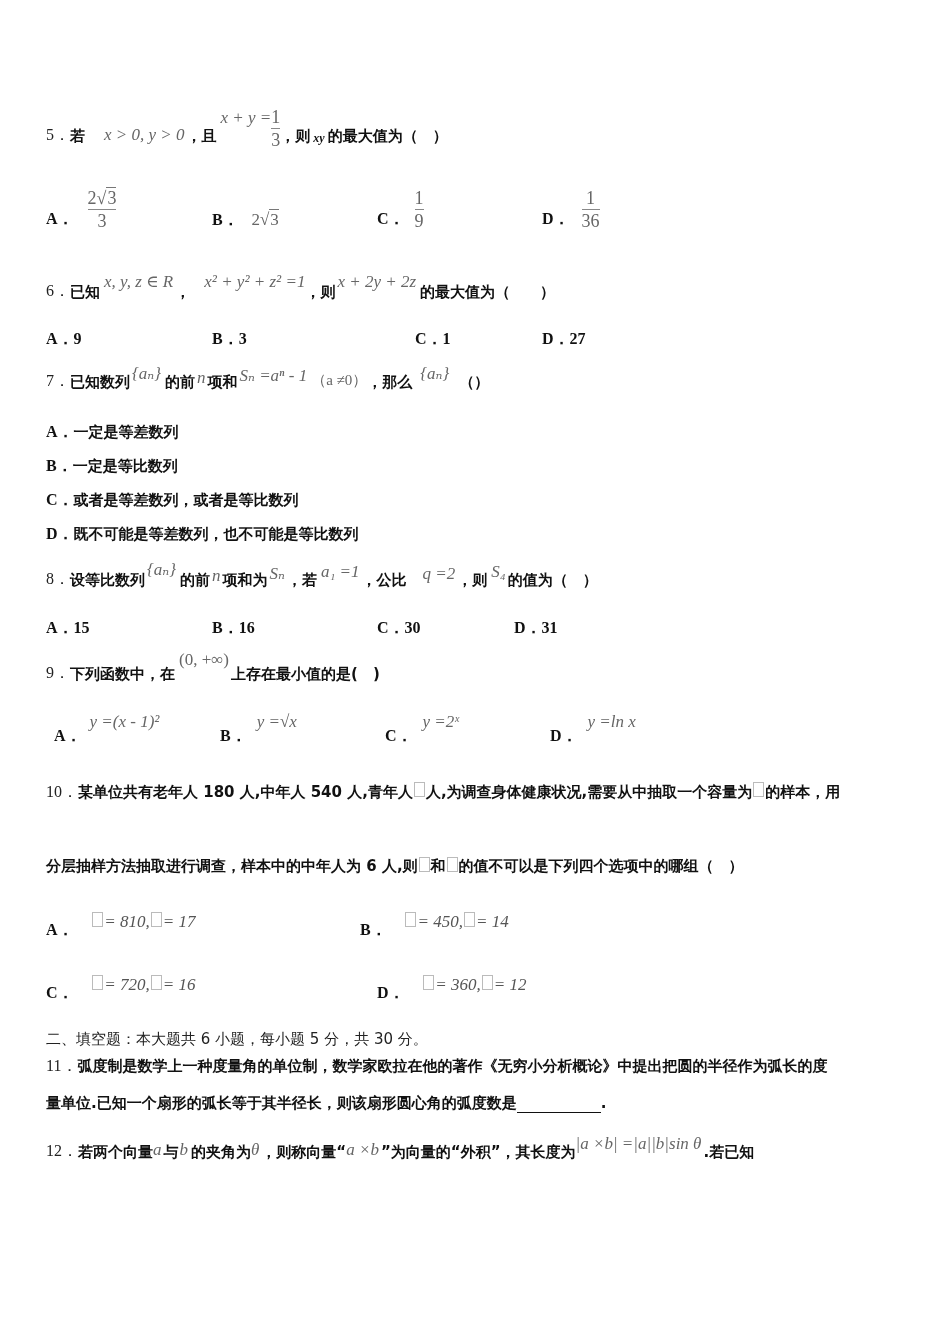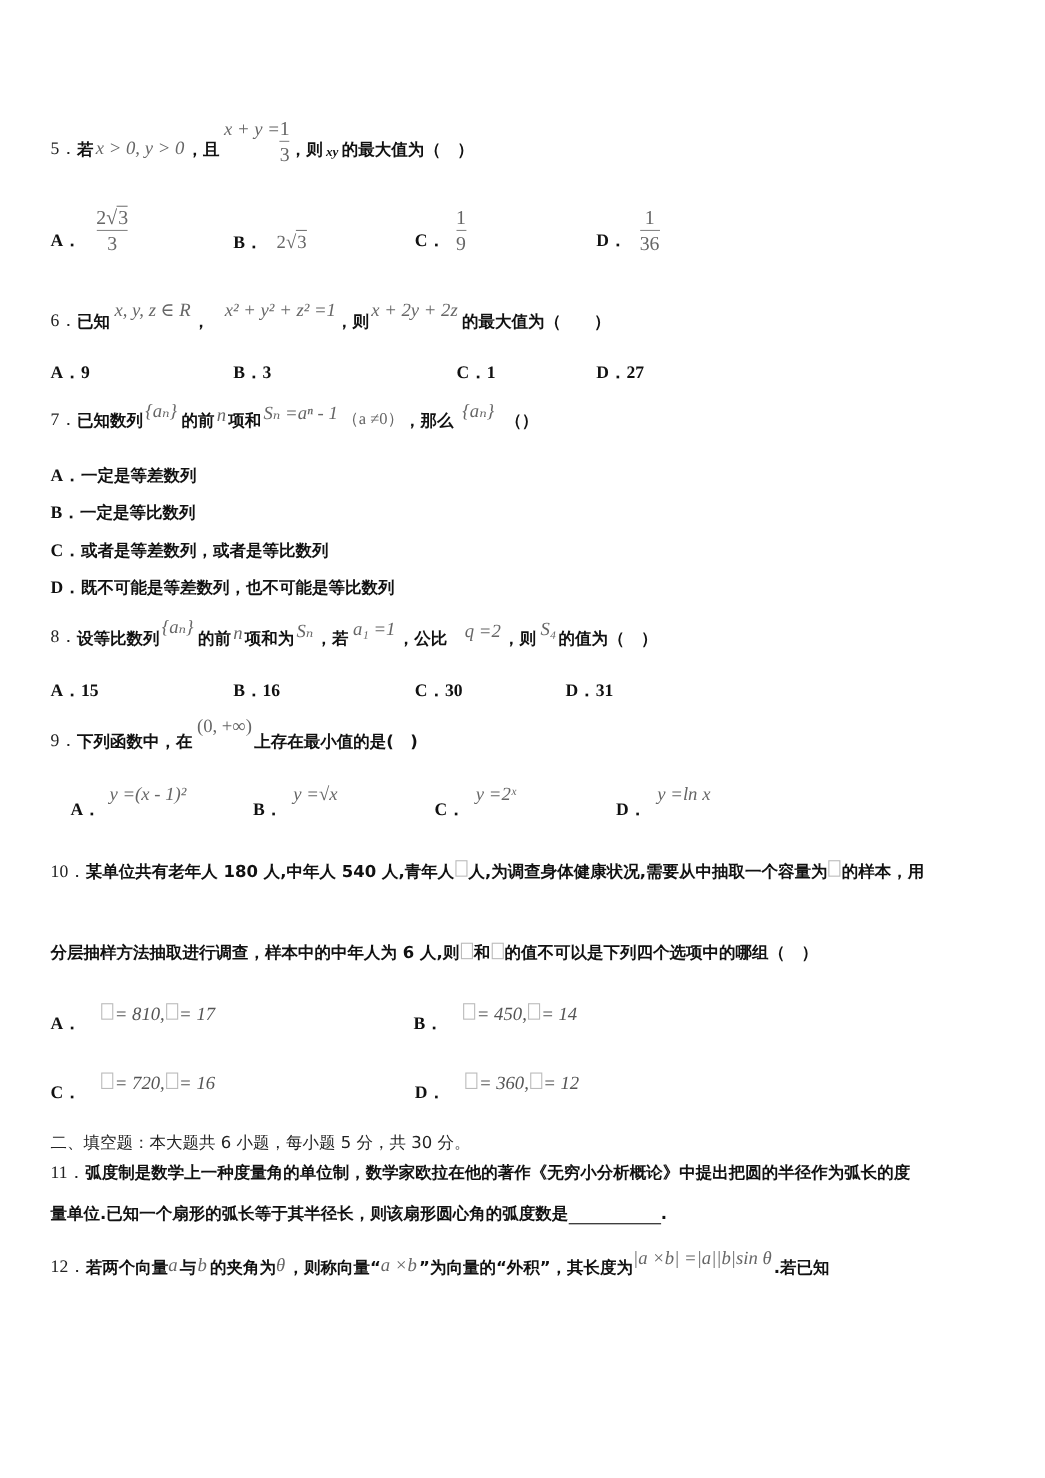"x > 0, y >" span.math { margin: 0 2px 5px 2px -> 0 2px 5px 19px }
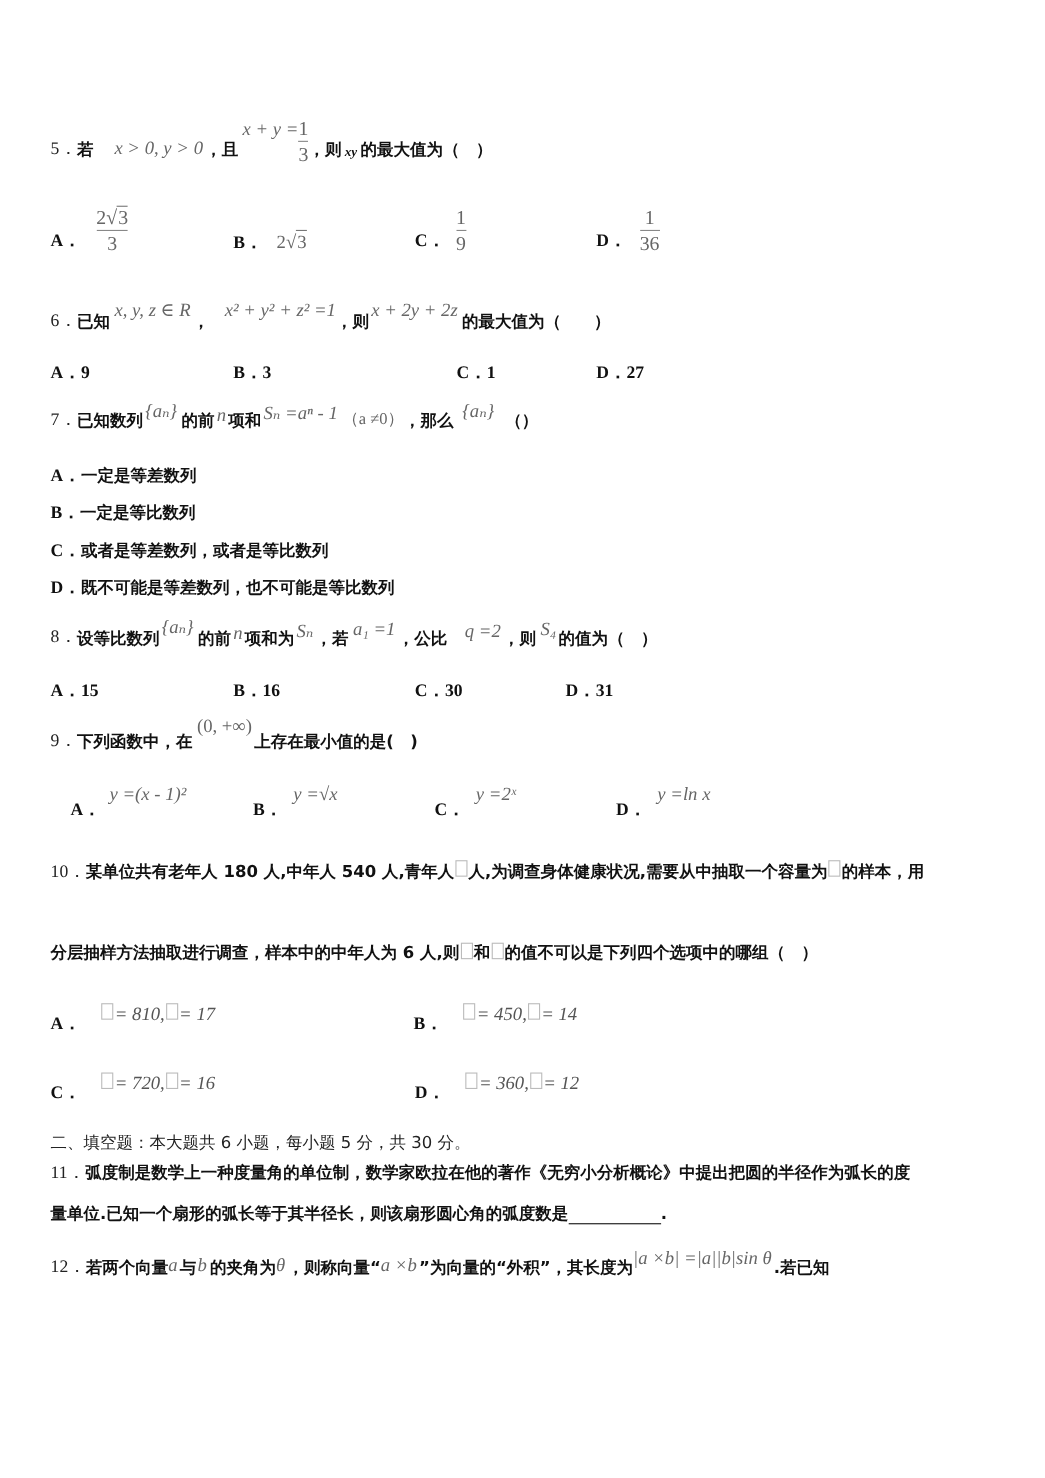"A．y =(x - 1)²" div.abs { left: 64px -> 54px }
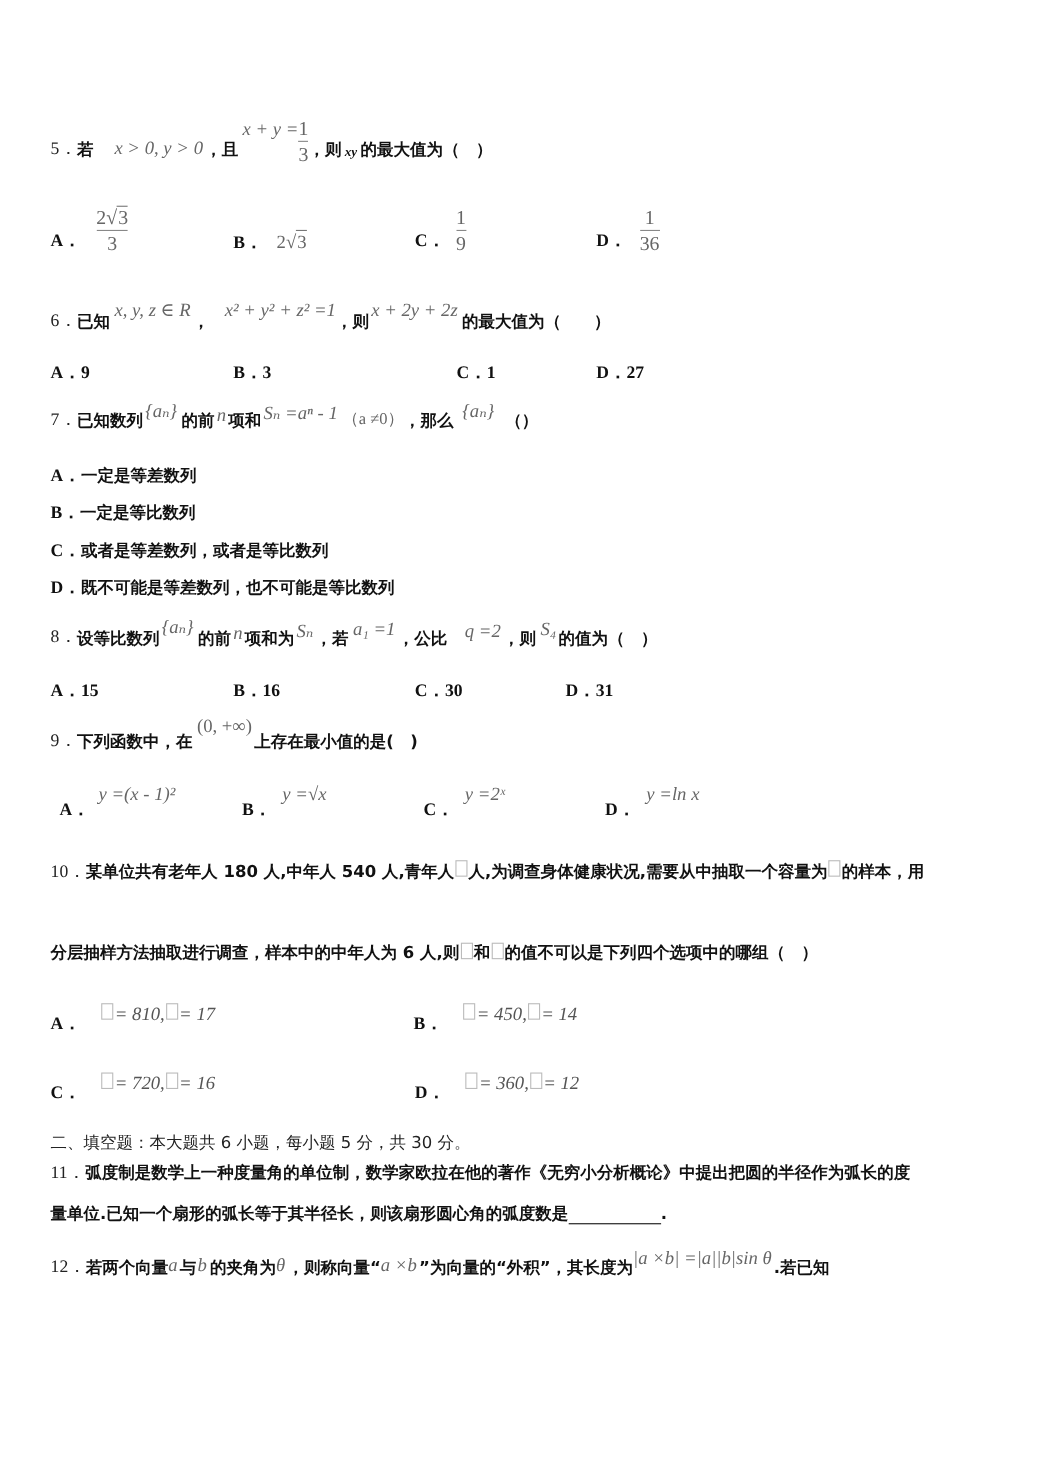"B． = 450, = 14" div.abs { left: 376px -> 360px }
